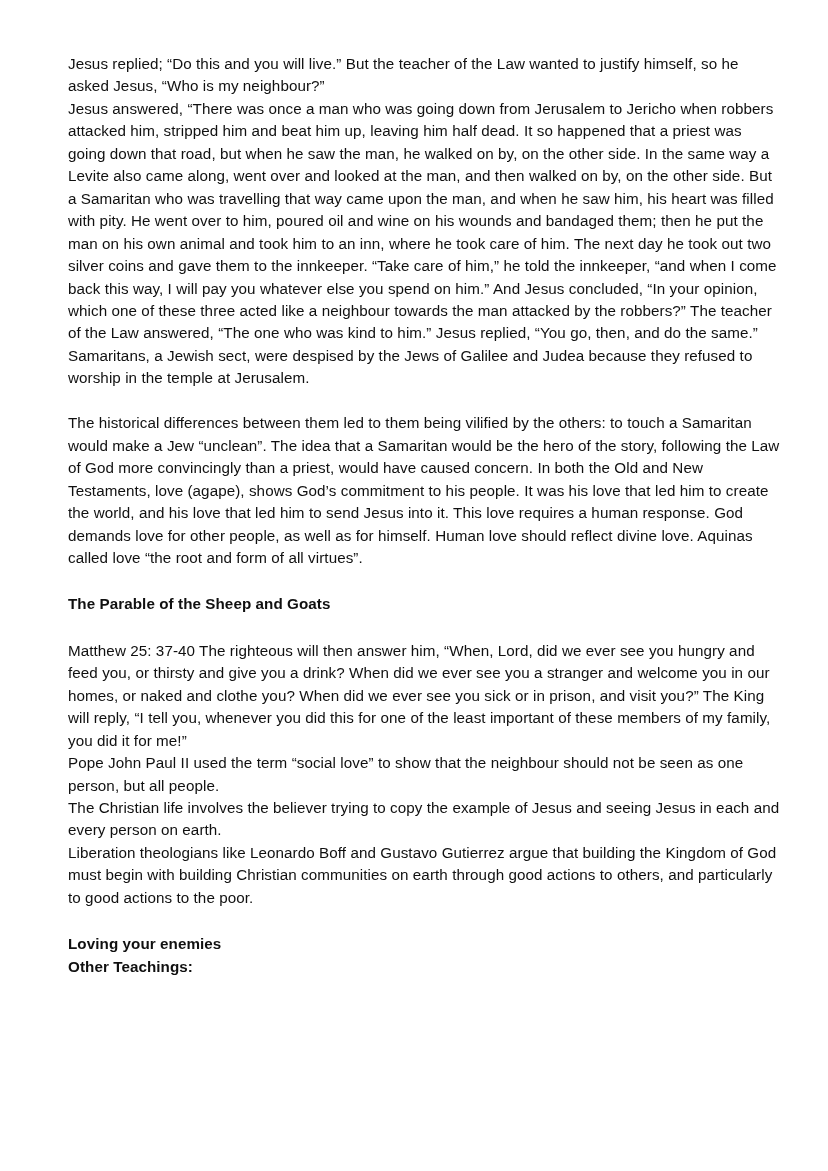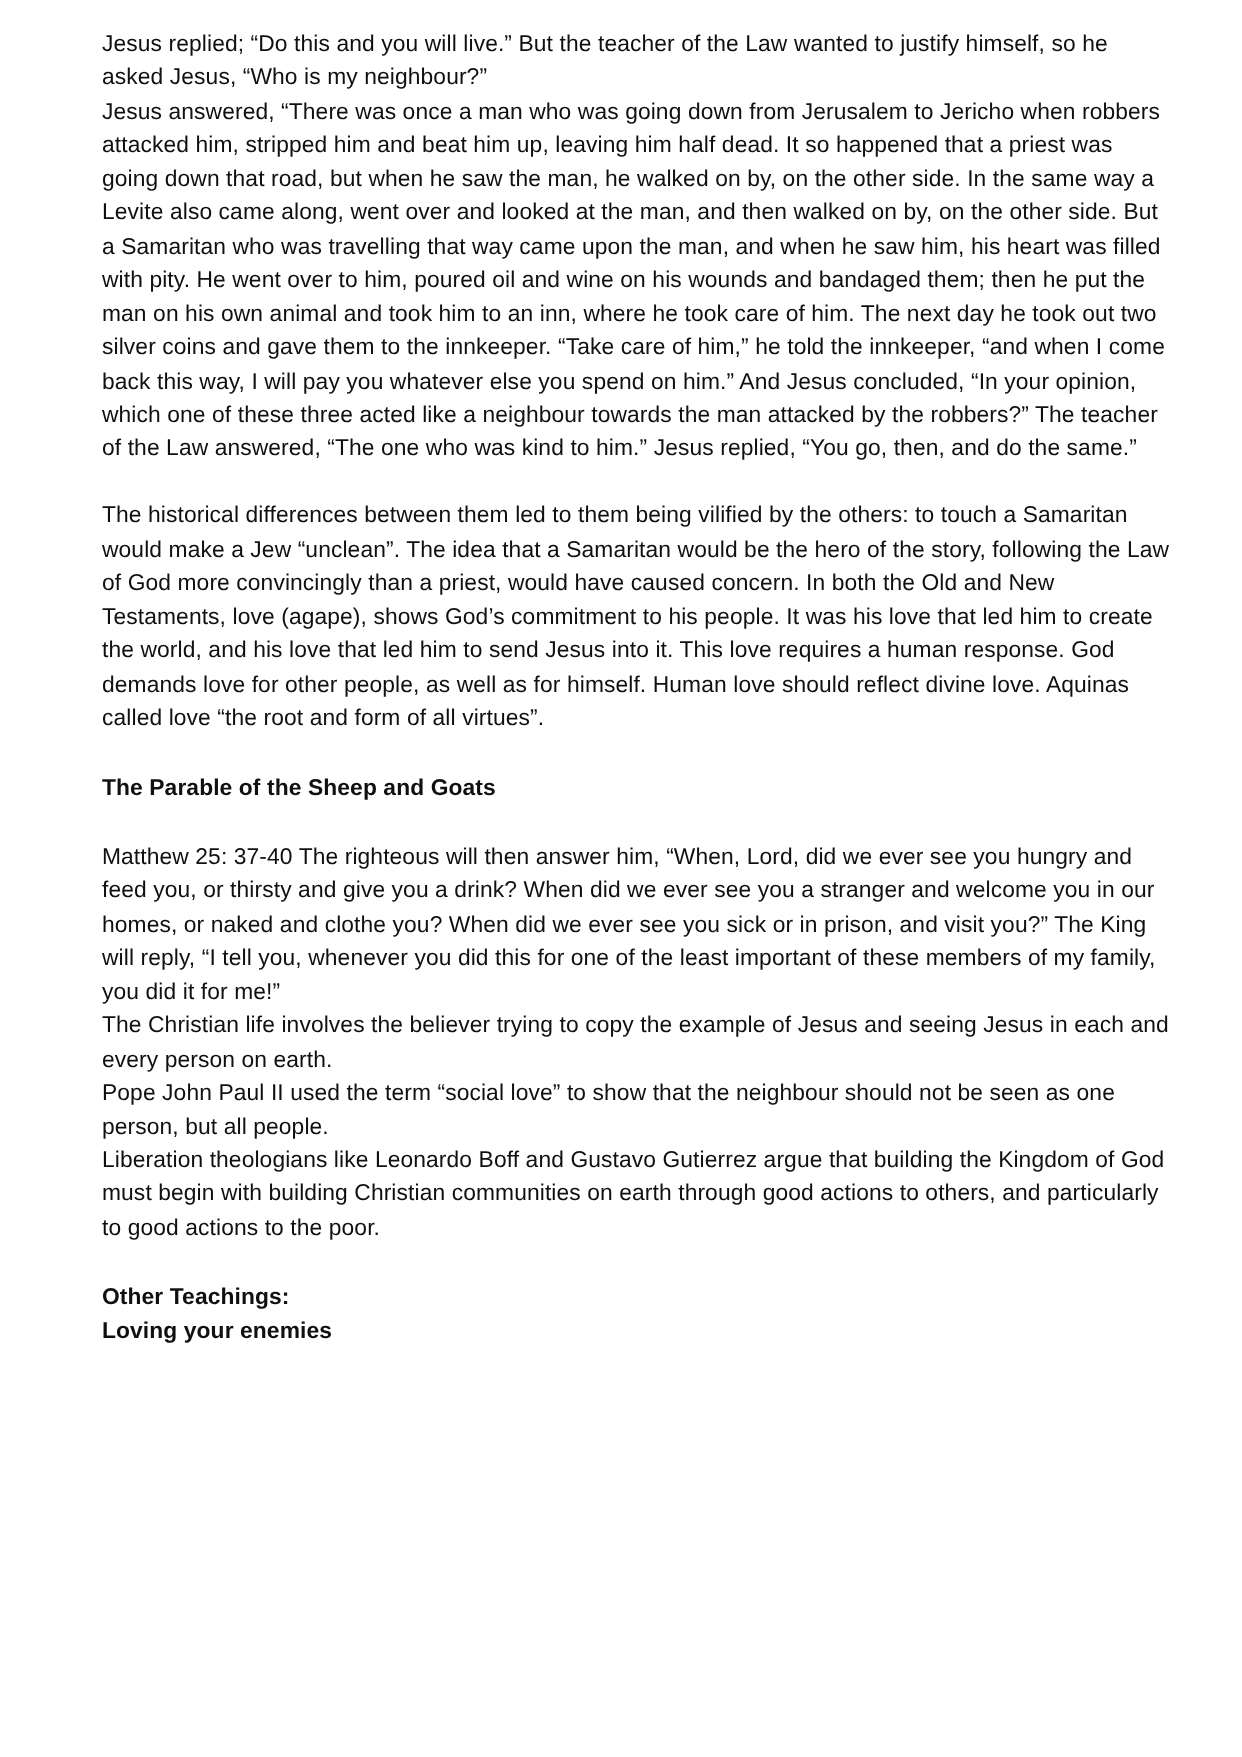"Jesus replied; “Do this and" .page { padding: 19px 50px 0 68px -> 53px 50px 0 68px }
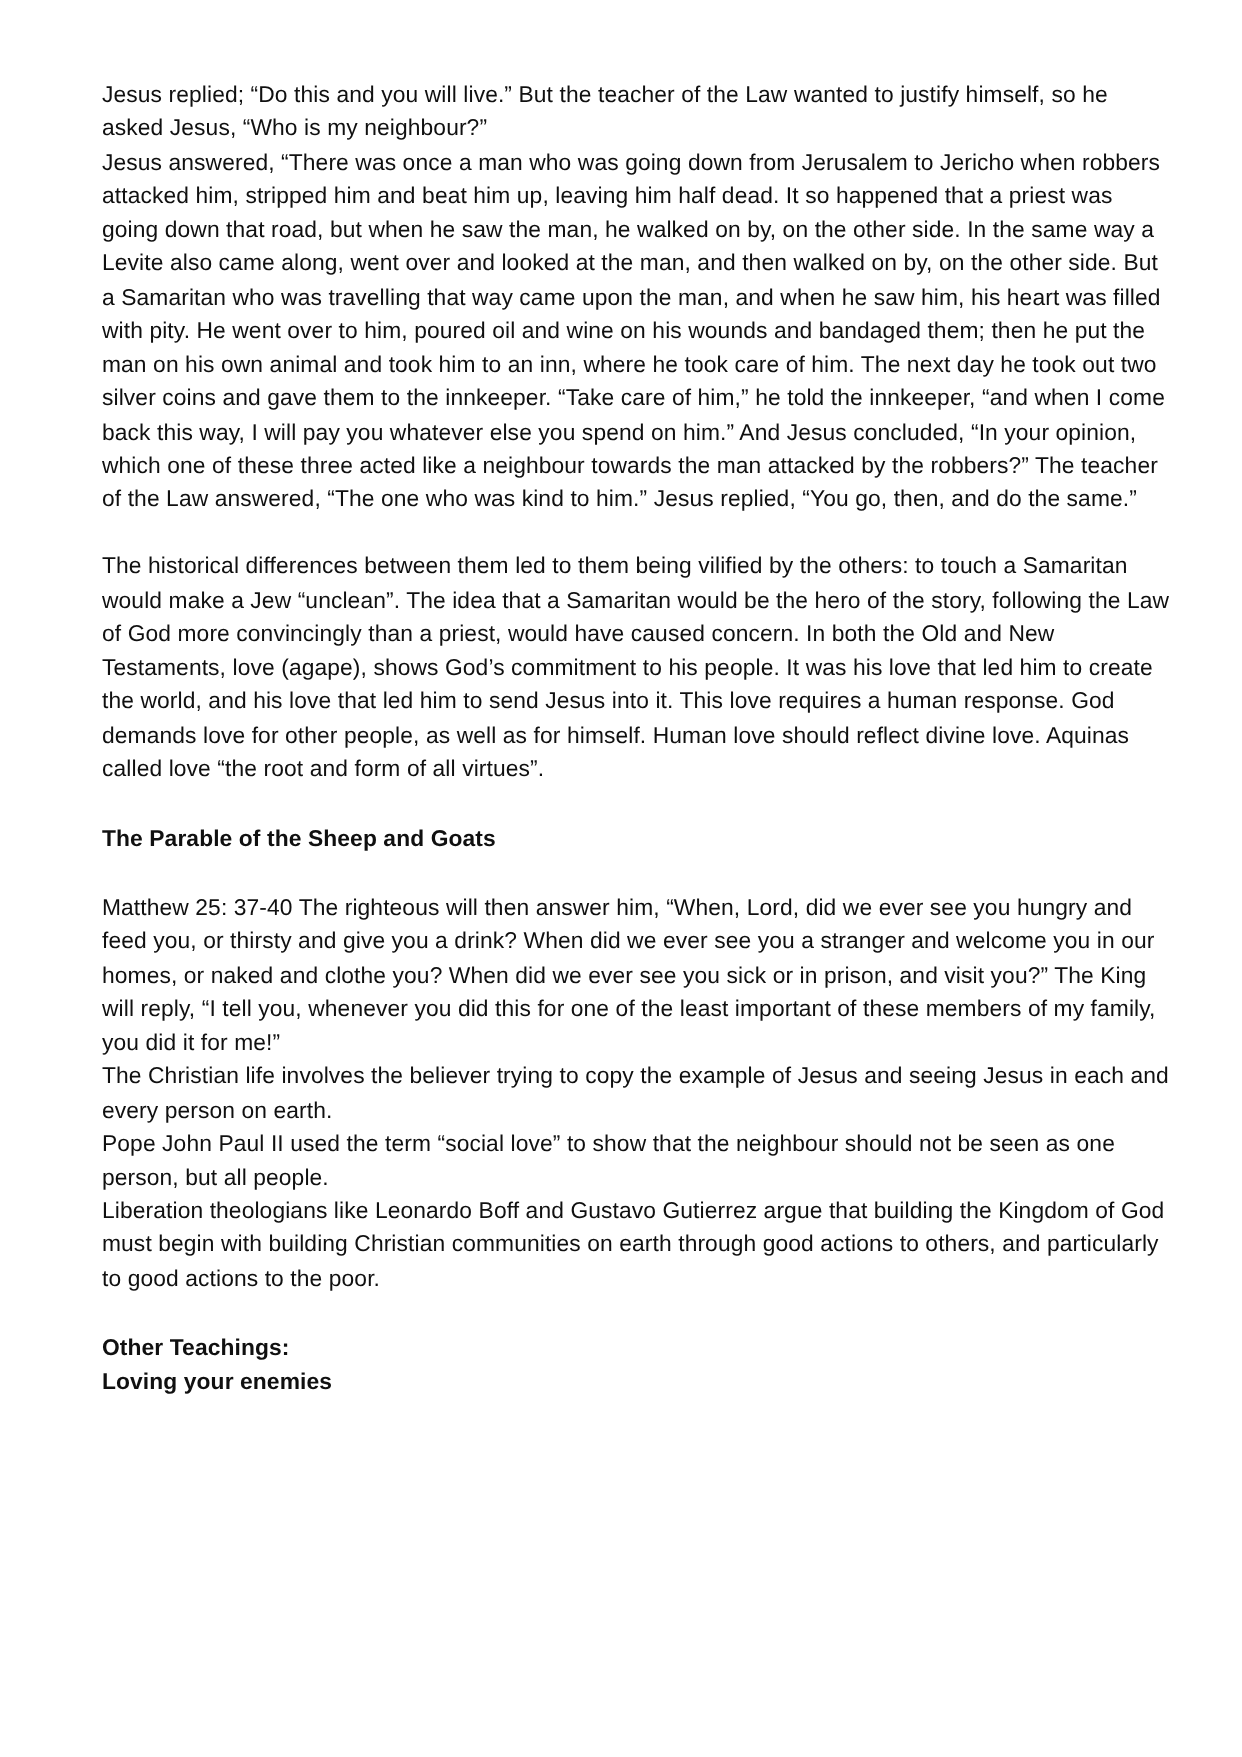"Samaritans, a Jewish sect, were" p.para { html: none -> <p>Samaritans, a Jewish sect, were despised by the Jews of Galilee and Judea because they refused to worship in the temple at Jerusalem.</p> }
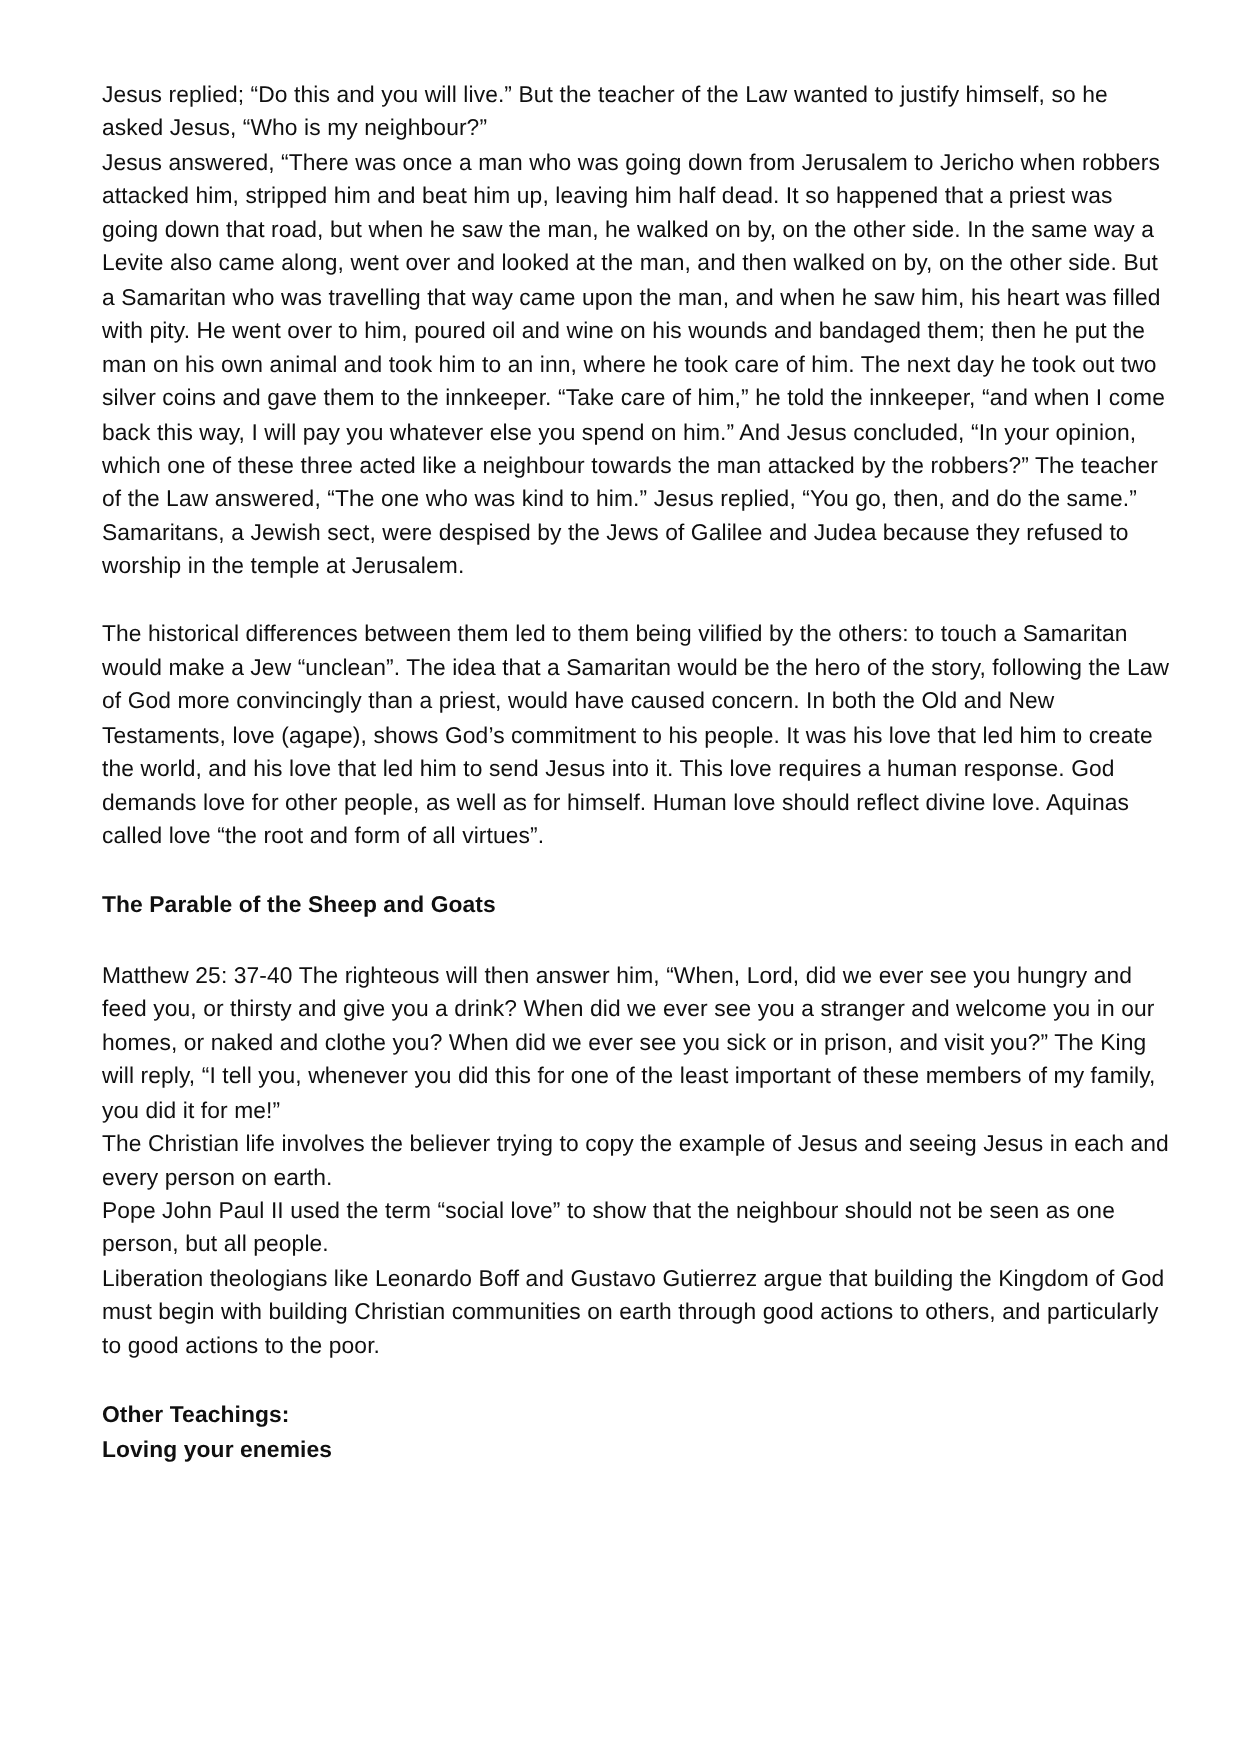"The Christian life involves the" p.italic { order: before "Pope John Paul II used" -> after "Pope John Paul II used" }
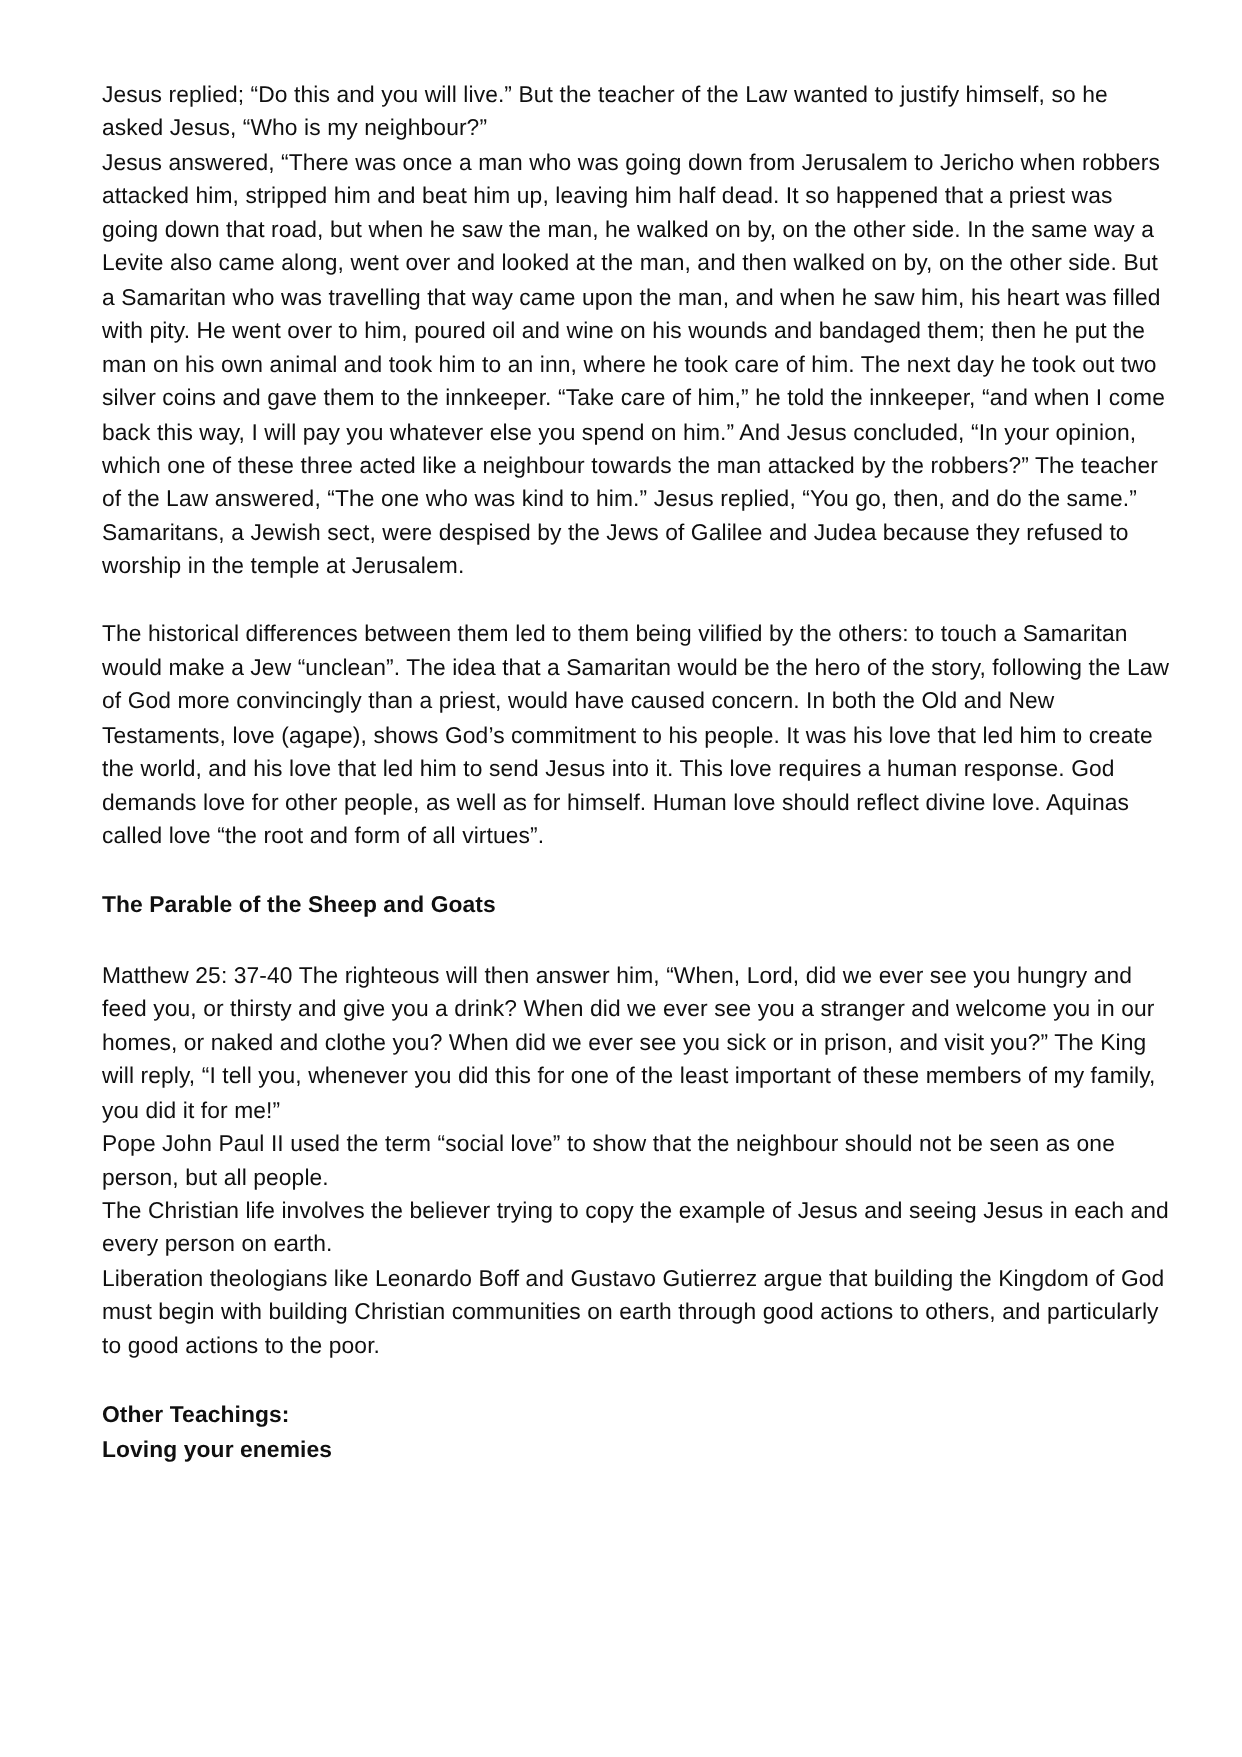"Other Teachings:" p.heading { order: before "Loving your enemies" -> after "Loving your enemies" }
